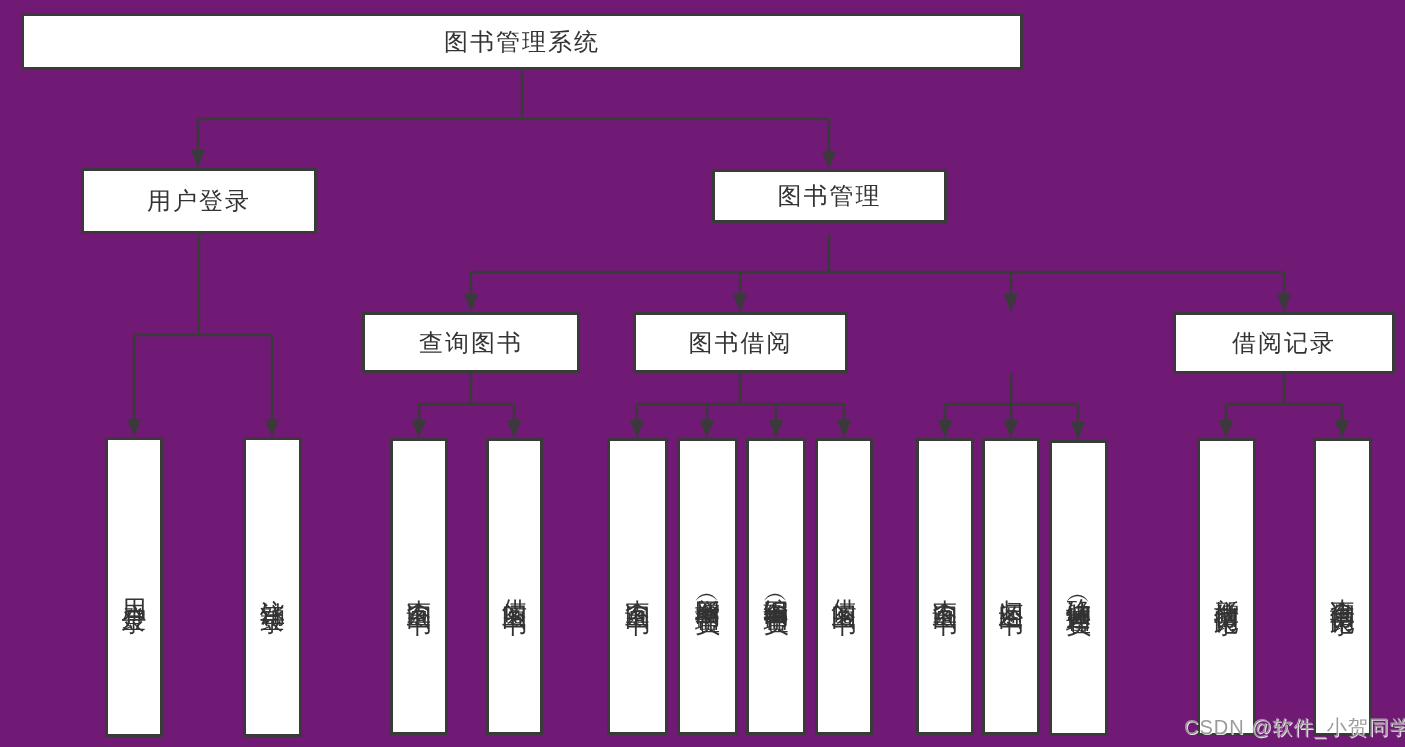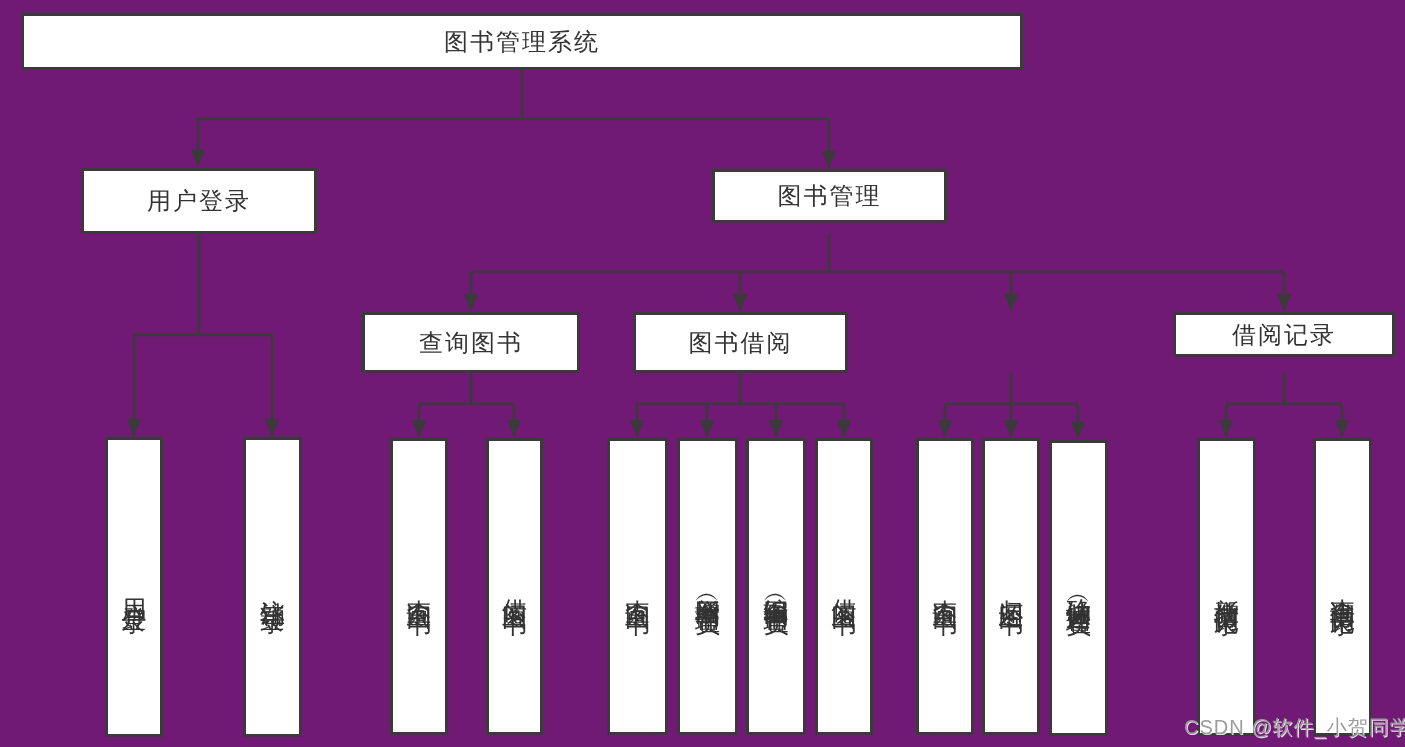"借阅记录" div.hbox { height: 45px -> 62px }
